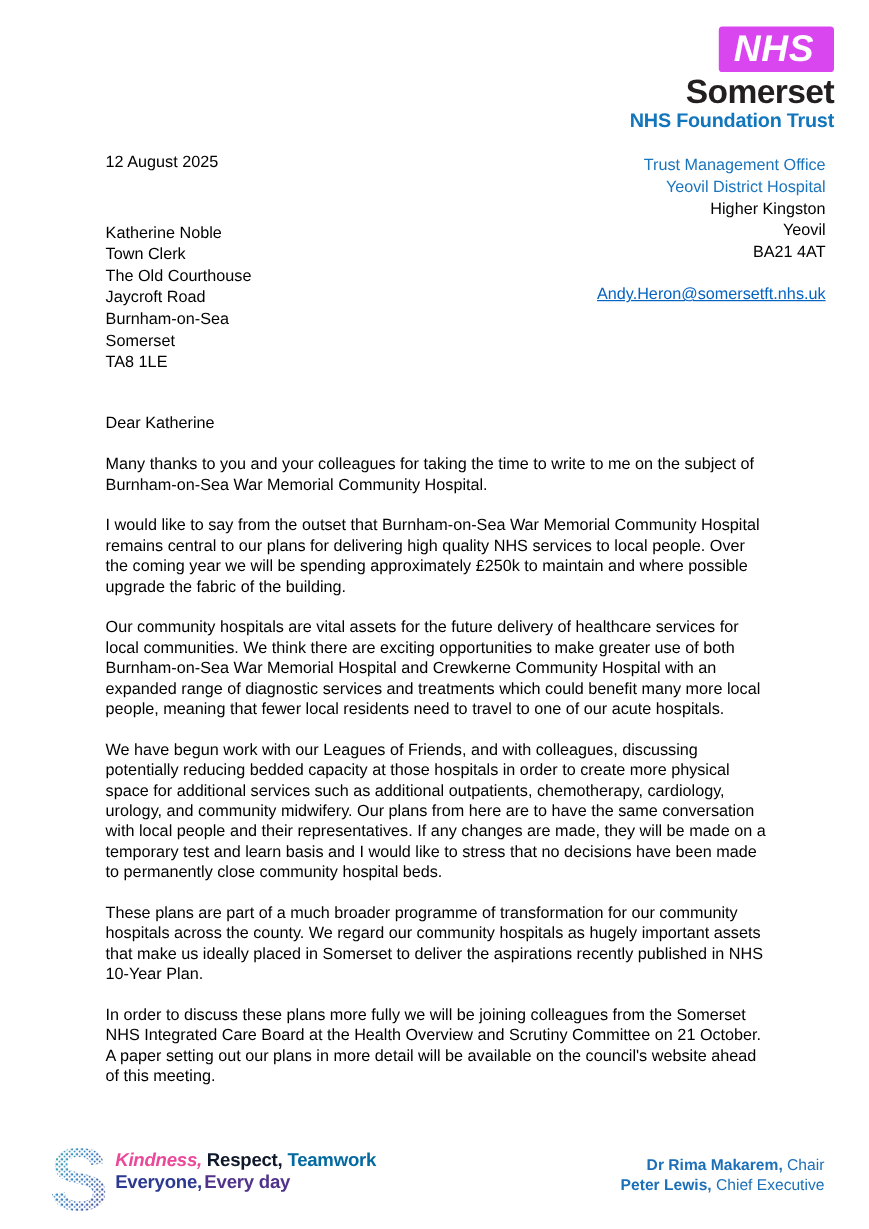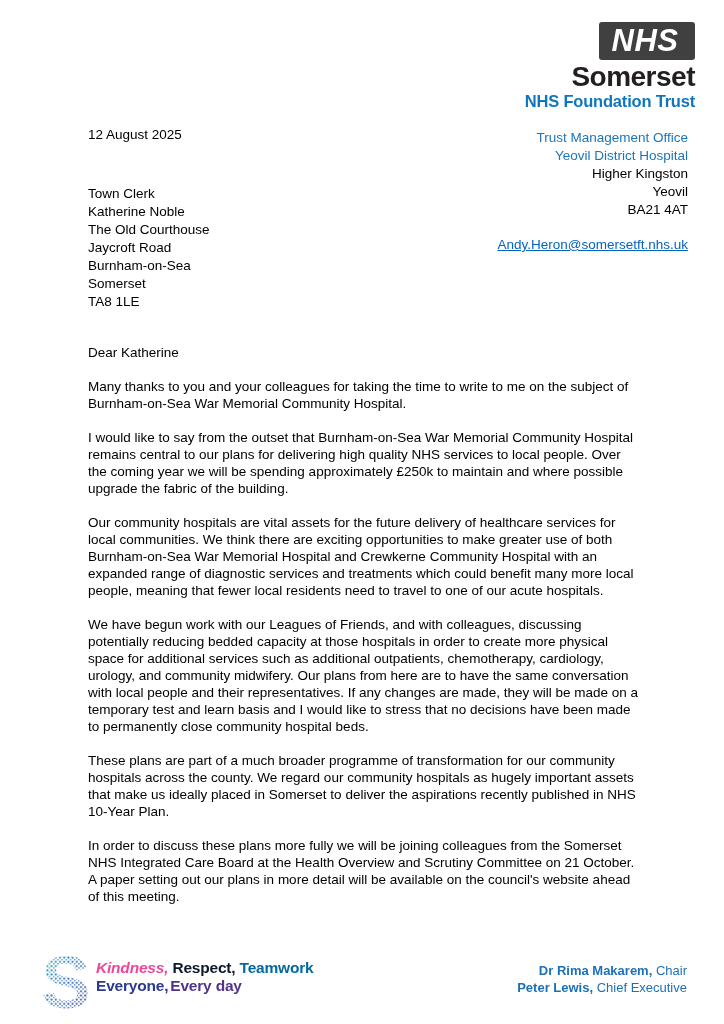"NHS" .nhs-box { background: #404040 -> #d946ef }
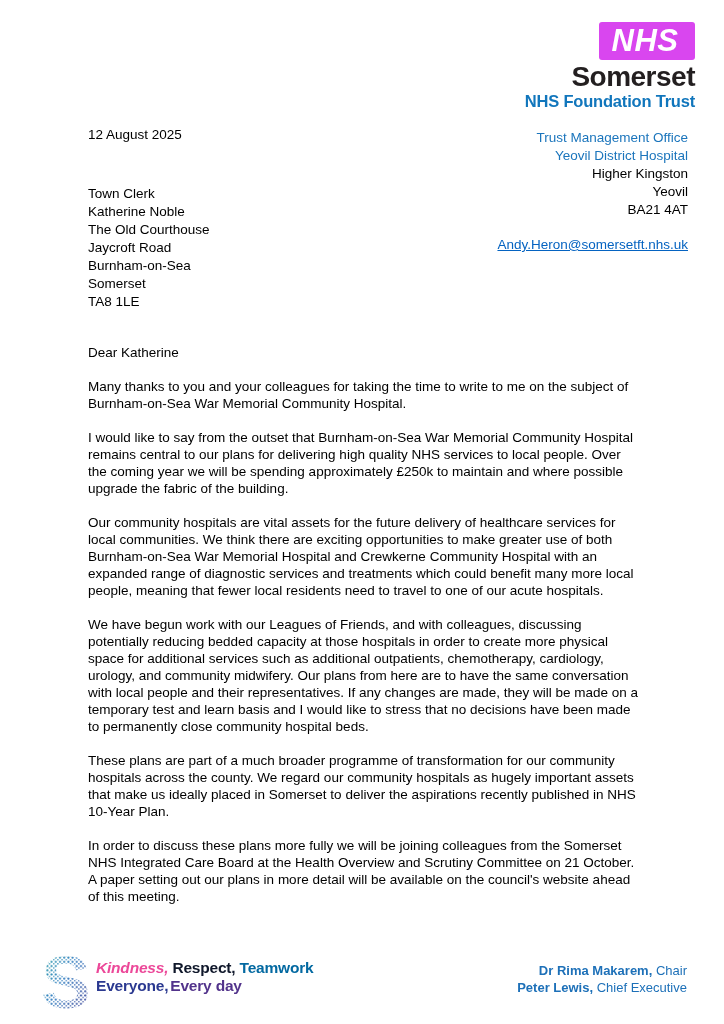"Town Clerk" div { order: before "Katherine Noble" -> after "Katherine Noble" }
